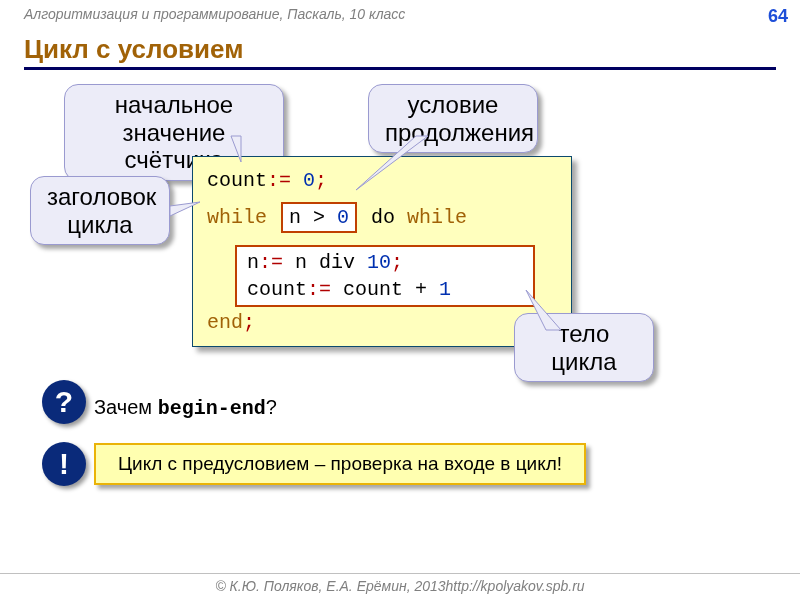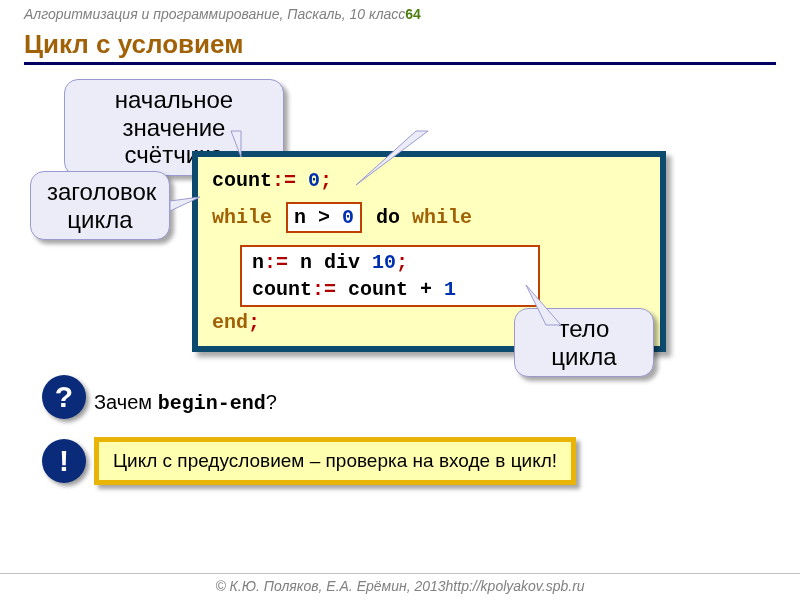"Алгоритмизация и программирование," .top-bar { justify-content: flex-start -> space-between }
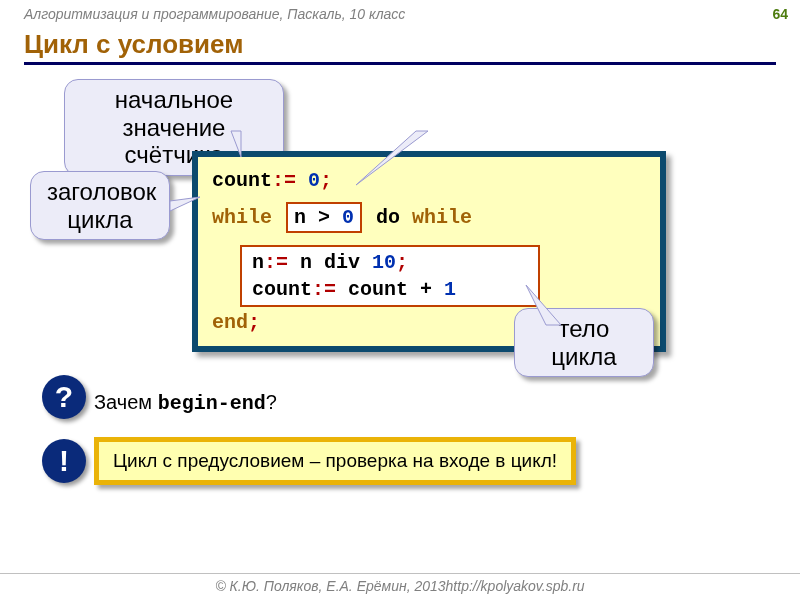"64" .top-bar .pnum { color: #4d7c0f -> #1d4ed8; font-size: 14px -> 18px }
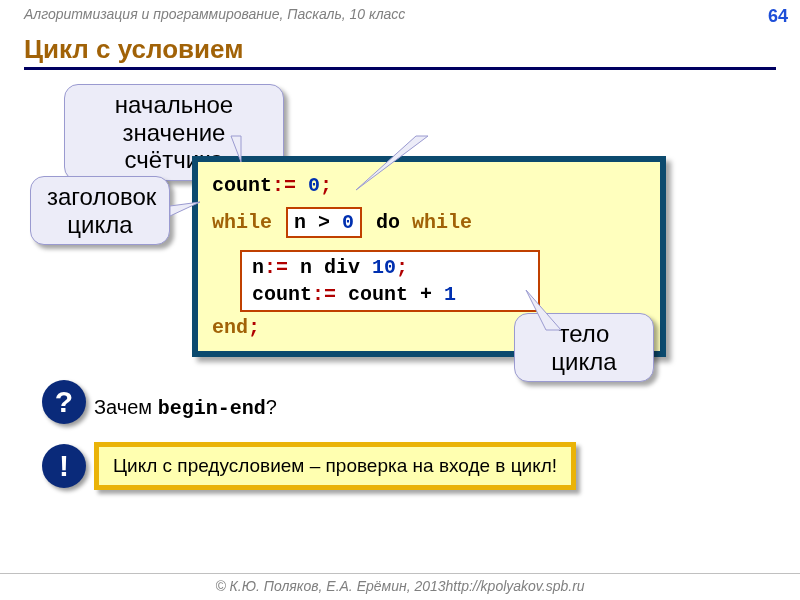"условие" div.callout { html: none -> <div>условие<br>продолжения</div> }
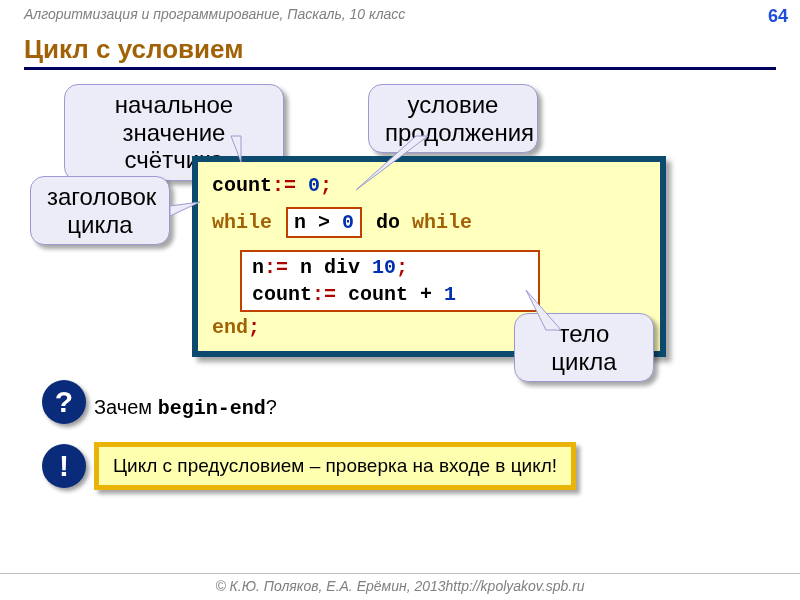"count:= 0;" .codebox { border: 6px solid #0c4a6e -> 1px solid #0c4a6e; font-weight: bold -> normal; width: 474px -> 380px }
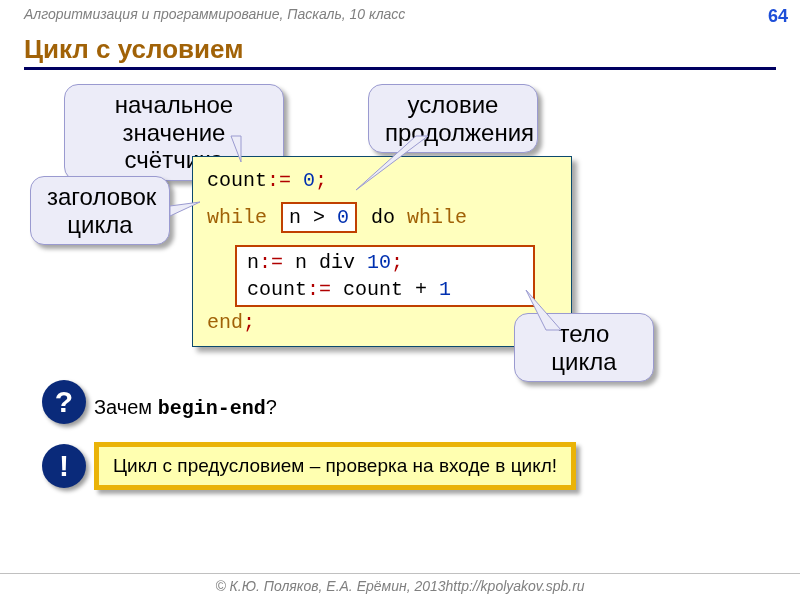"Цикл с предусловием – проверка" .warnbox { border: 5px solid #eab308 -> 2px solid #eab308; padding: 8px 14px -> 8px 22px }
